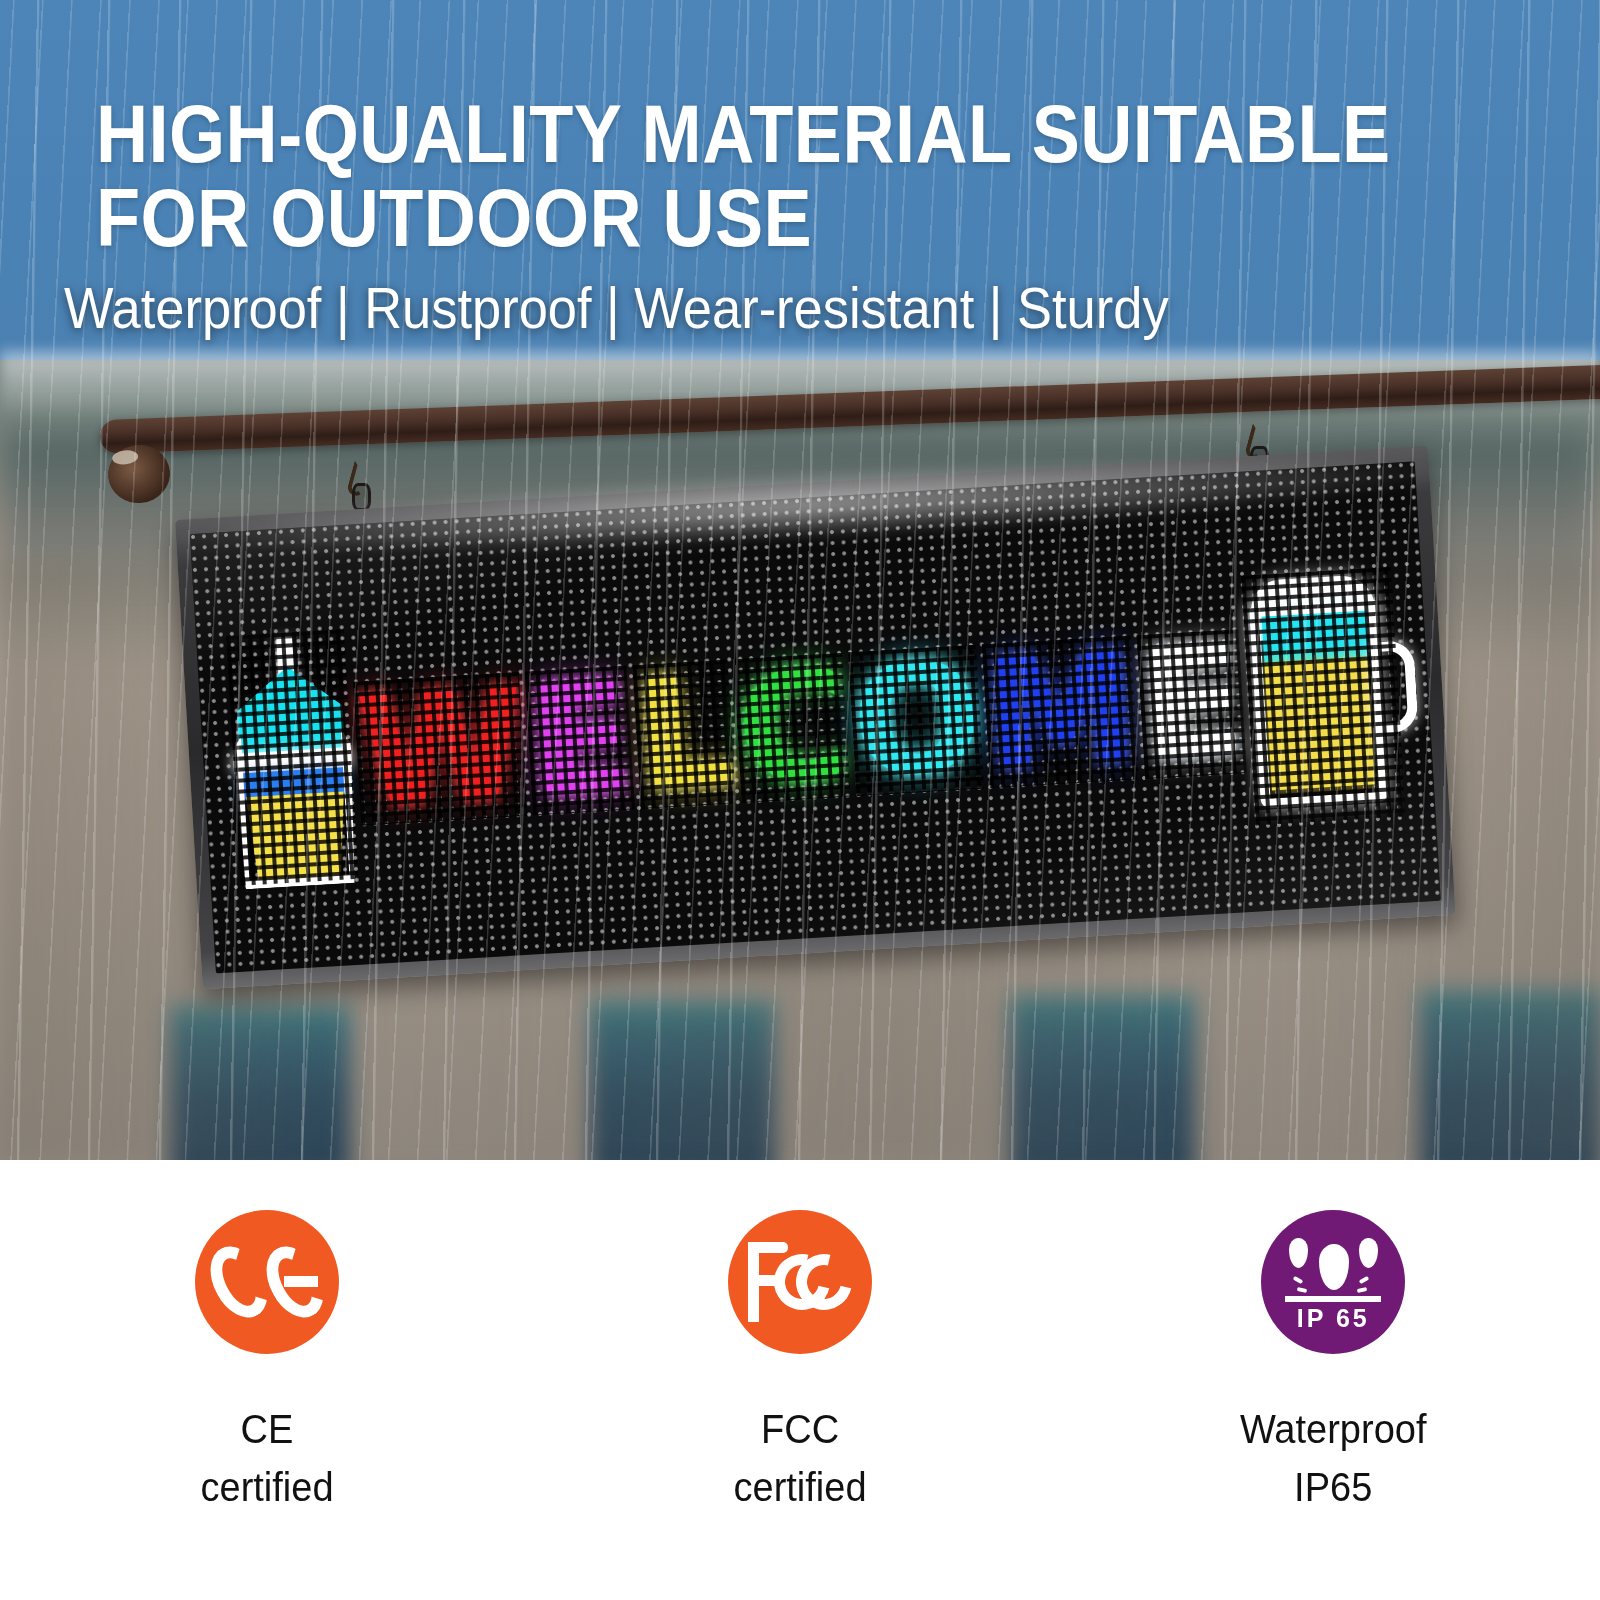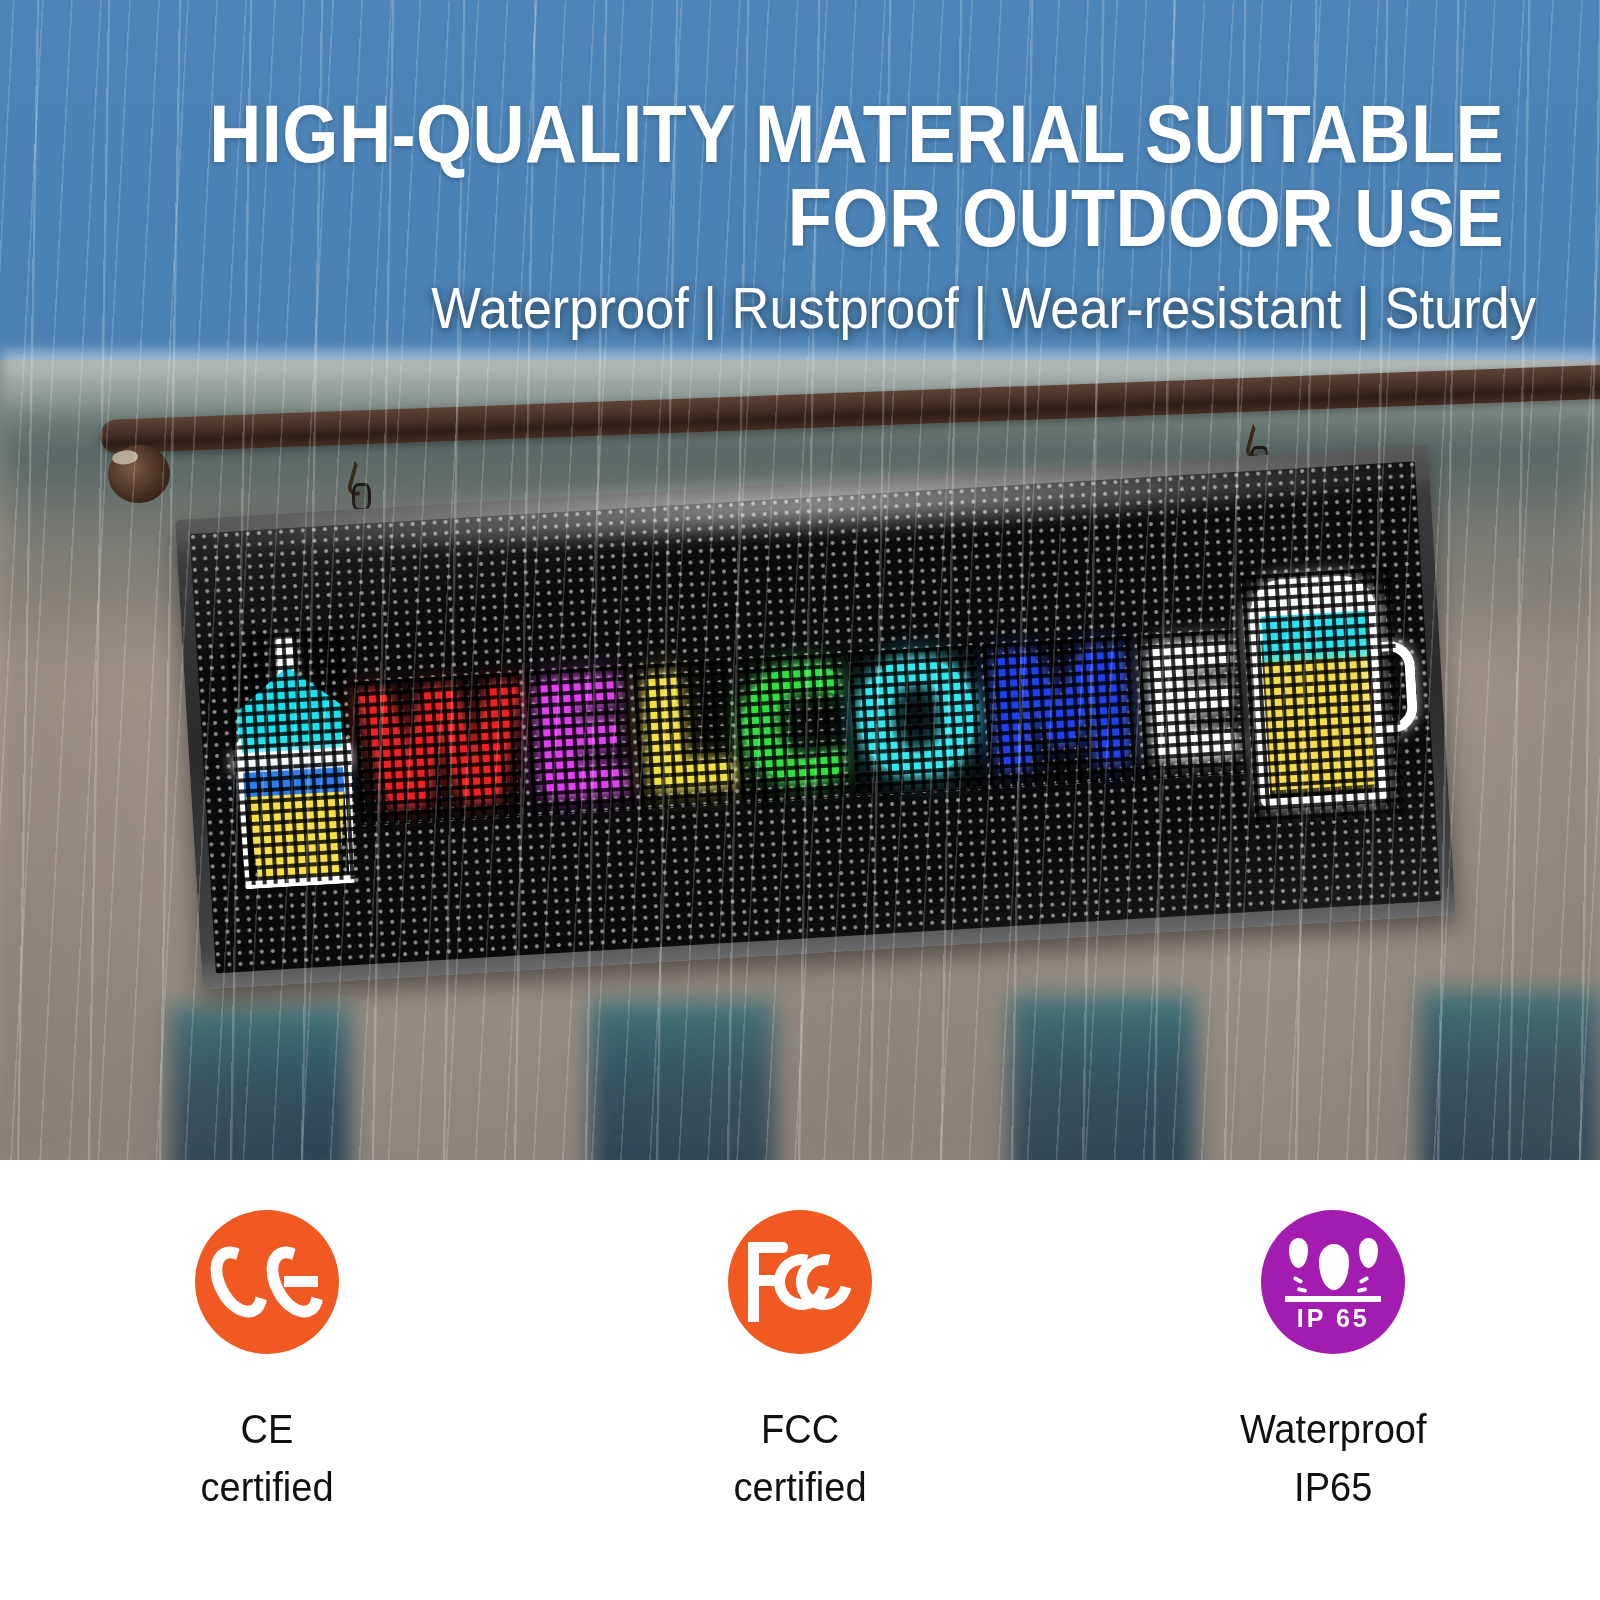"HIGH-QUALITY MATERIAL SUITABLE" .heads { text-align: right -> left }
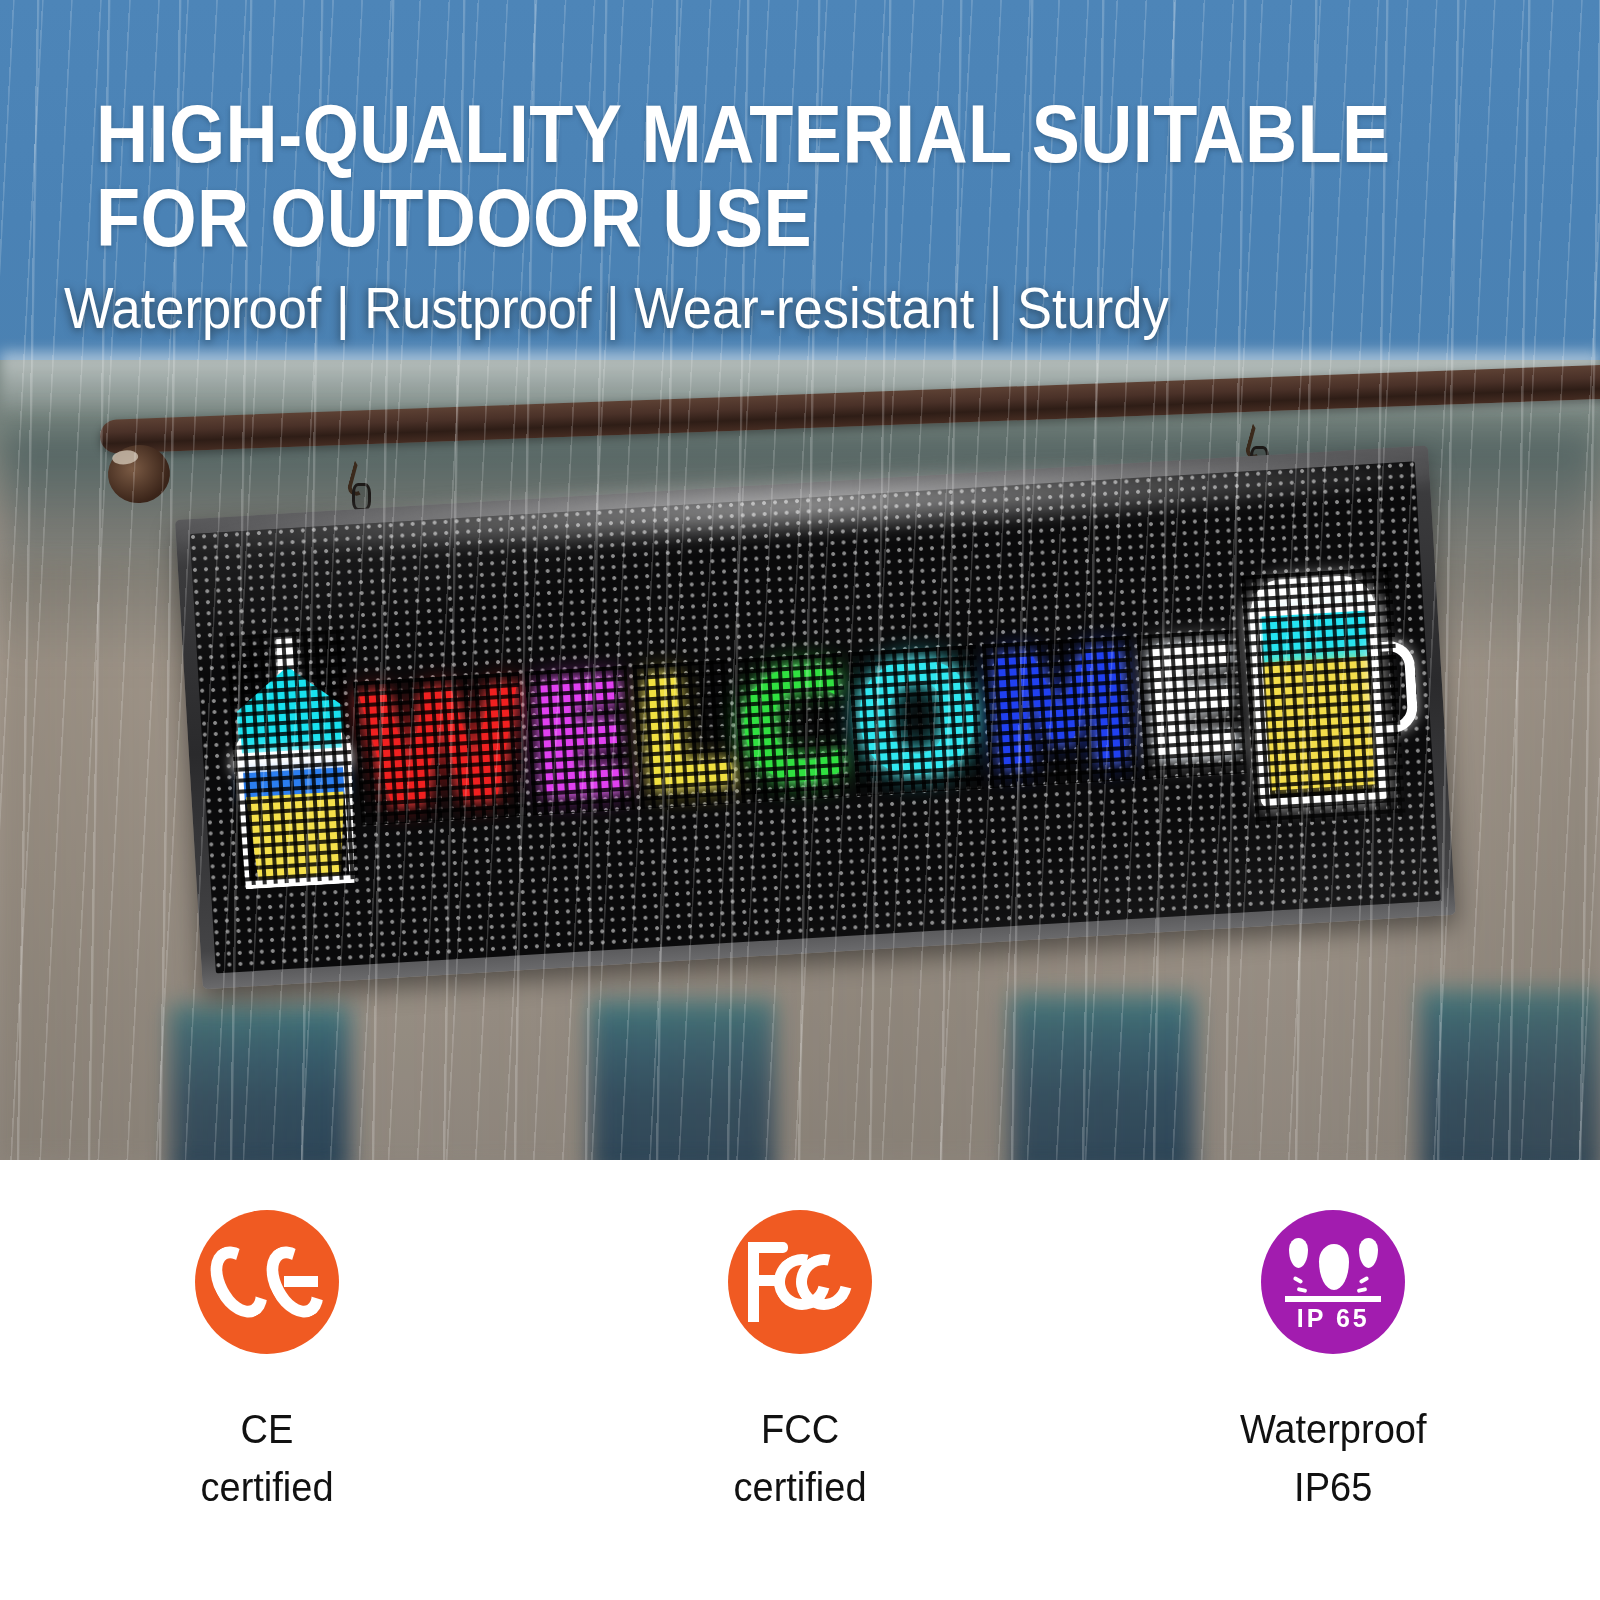"IP 65" div.badge { background: #a21caf -> #701a75 }
